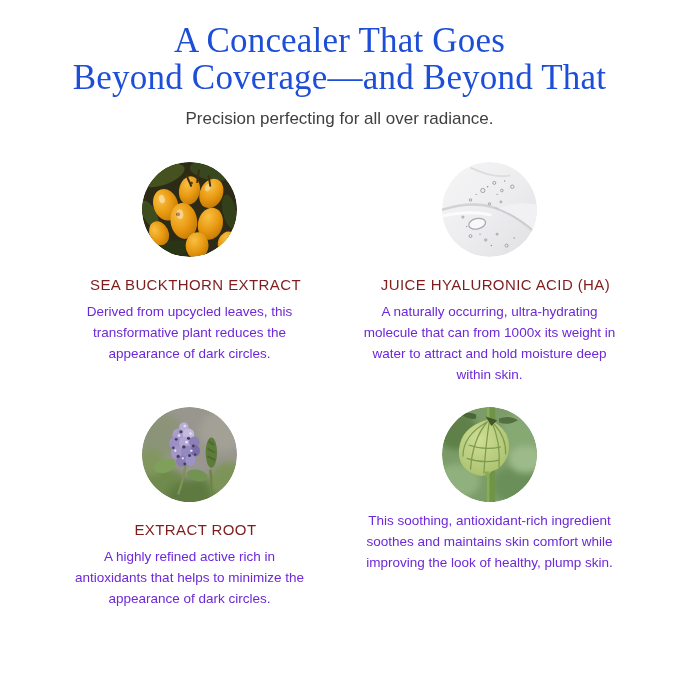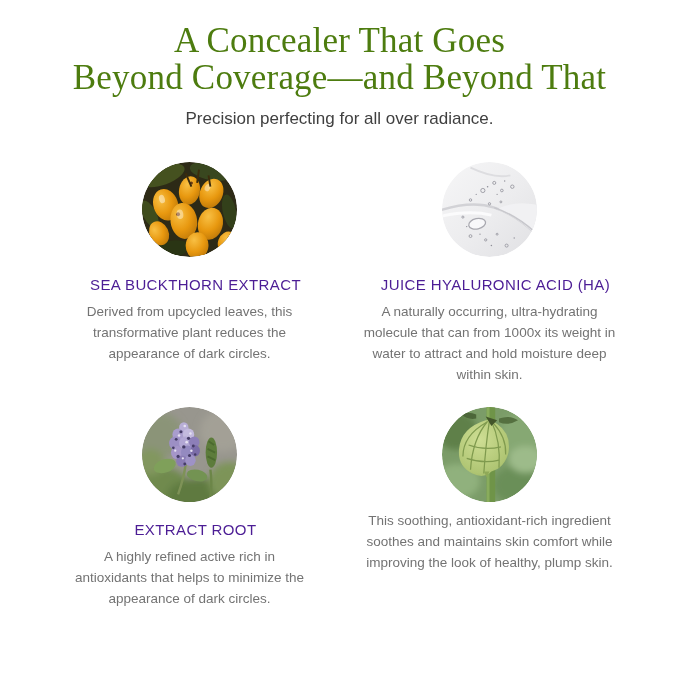"A Concealer That Goes" .title { color: #4d7c0f -> #1d4ed8 }
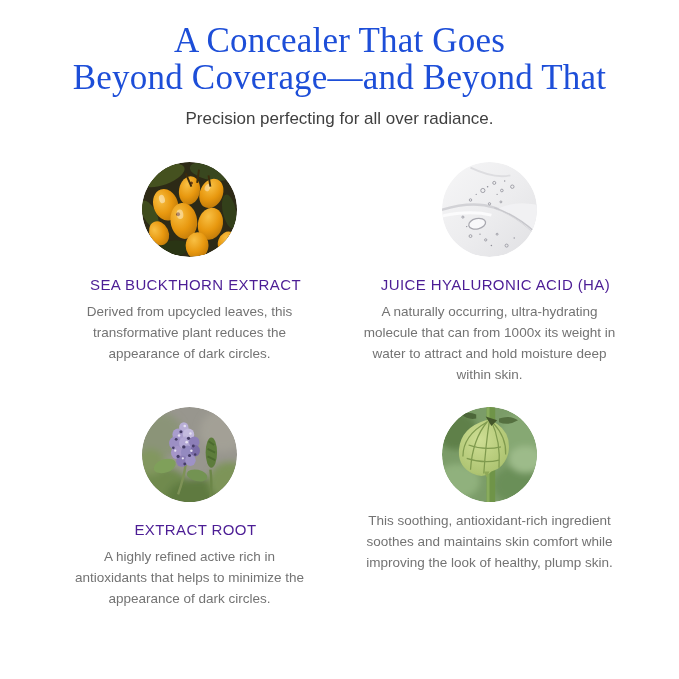"SEA BUCKTHORN EXTRACT" .card h3 { color: #4c1d95 -> #7f1d1d }
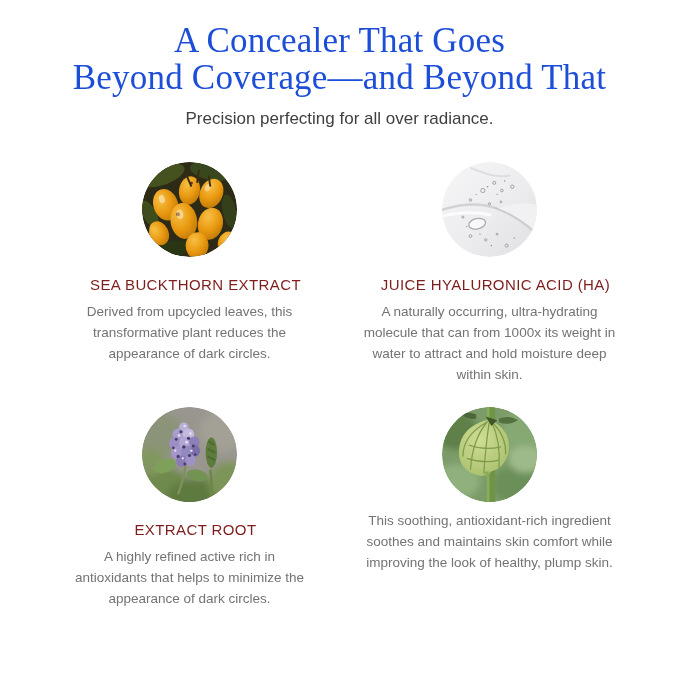"Derived from upcycled leaves, this" .card p { color: #737373 -> #6d28d9 }
